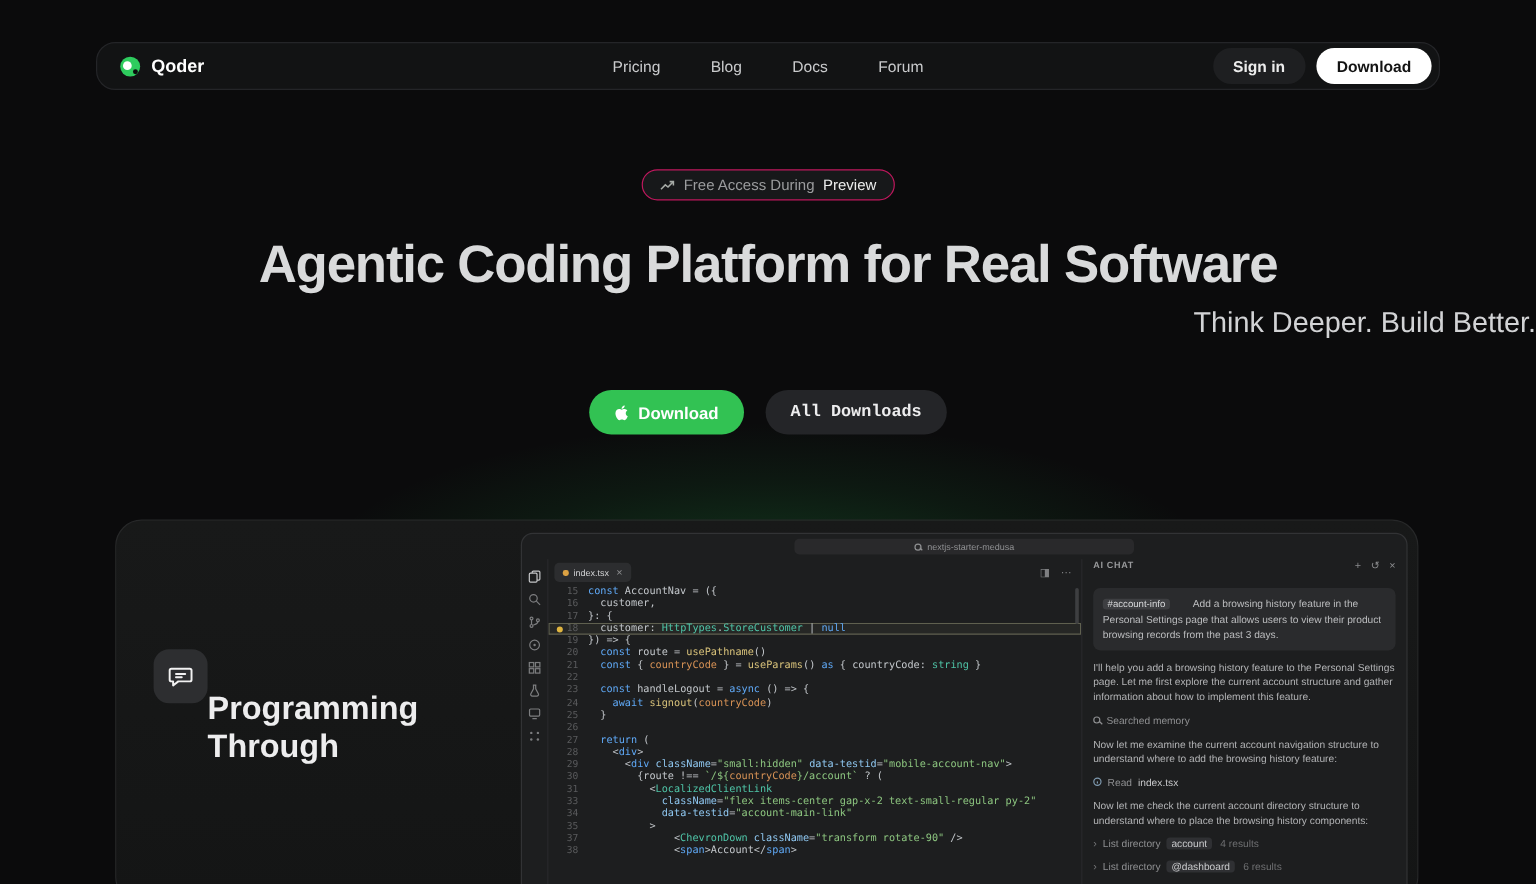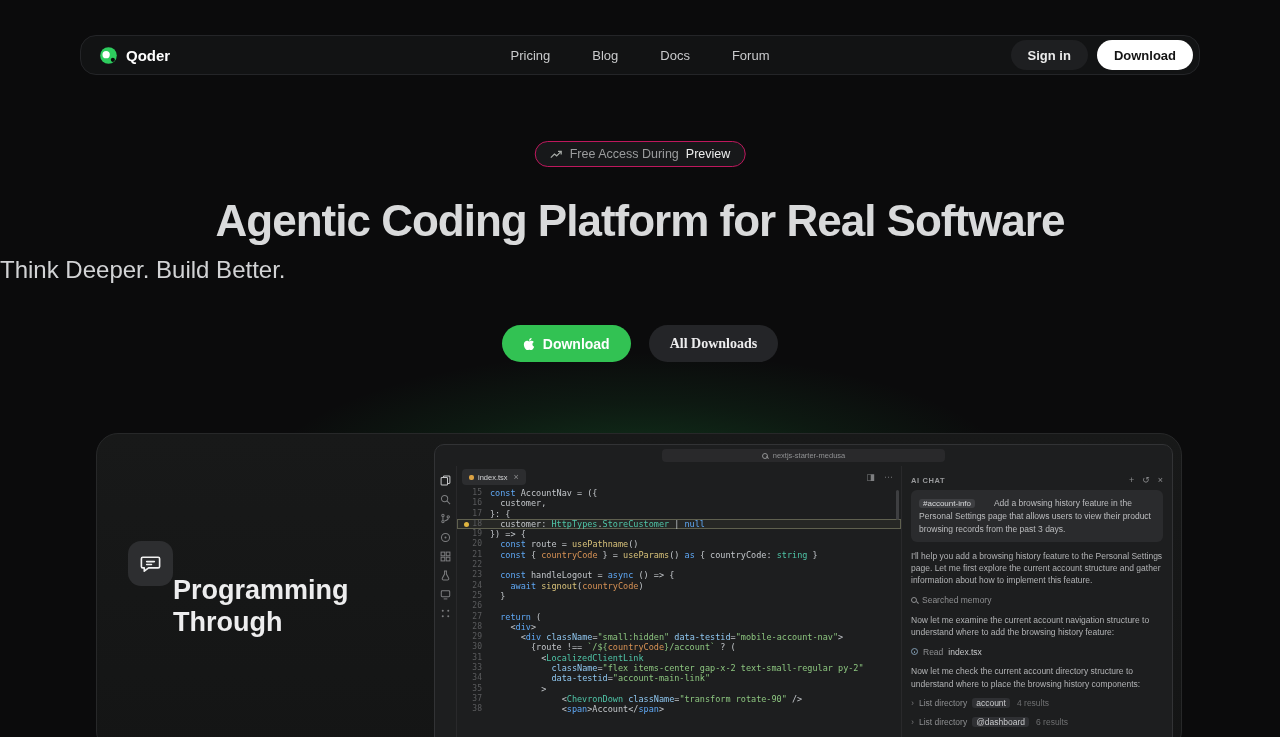"Think Deeper. Build Better." .hero-sub { text-align: left -> right }
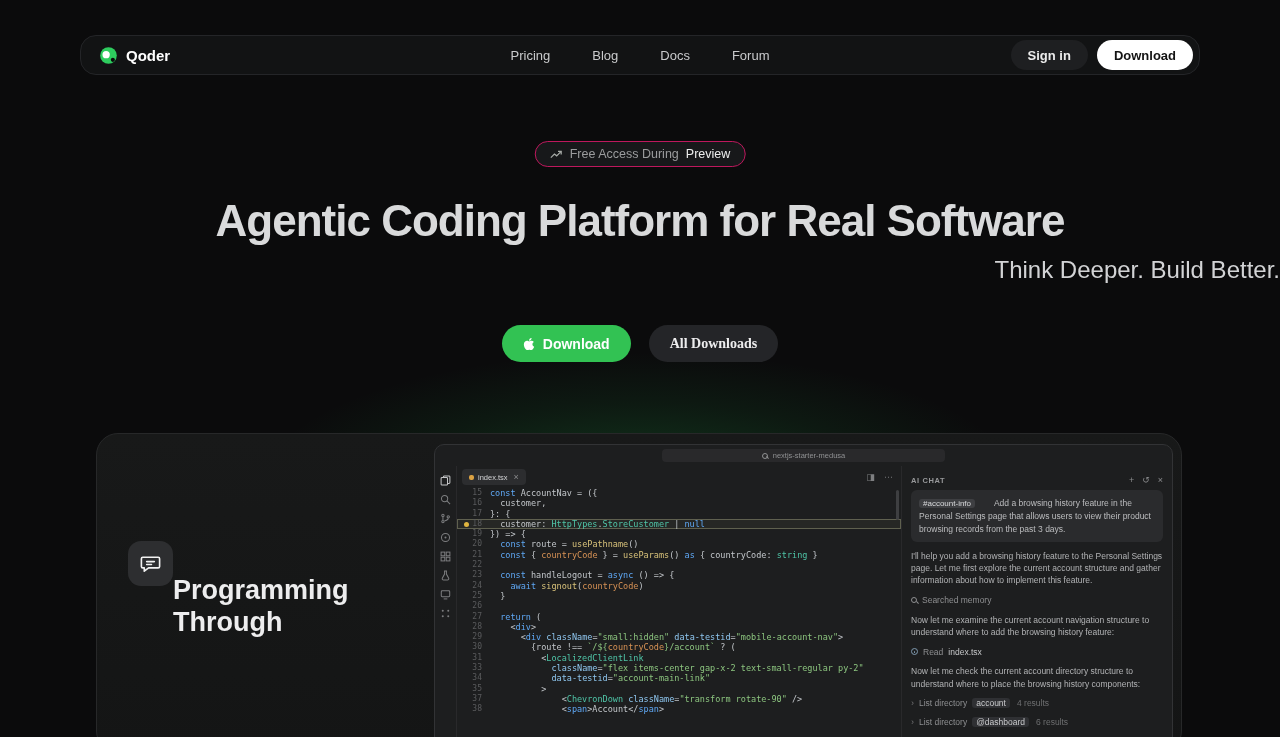"All Downloads" .btn-dark { font-family: Liberation Serif, serif -> Liberation Mono, monospace }
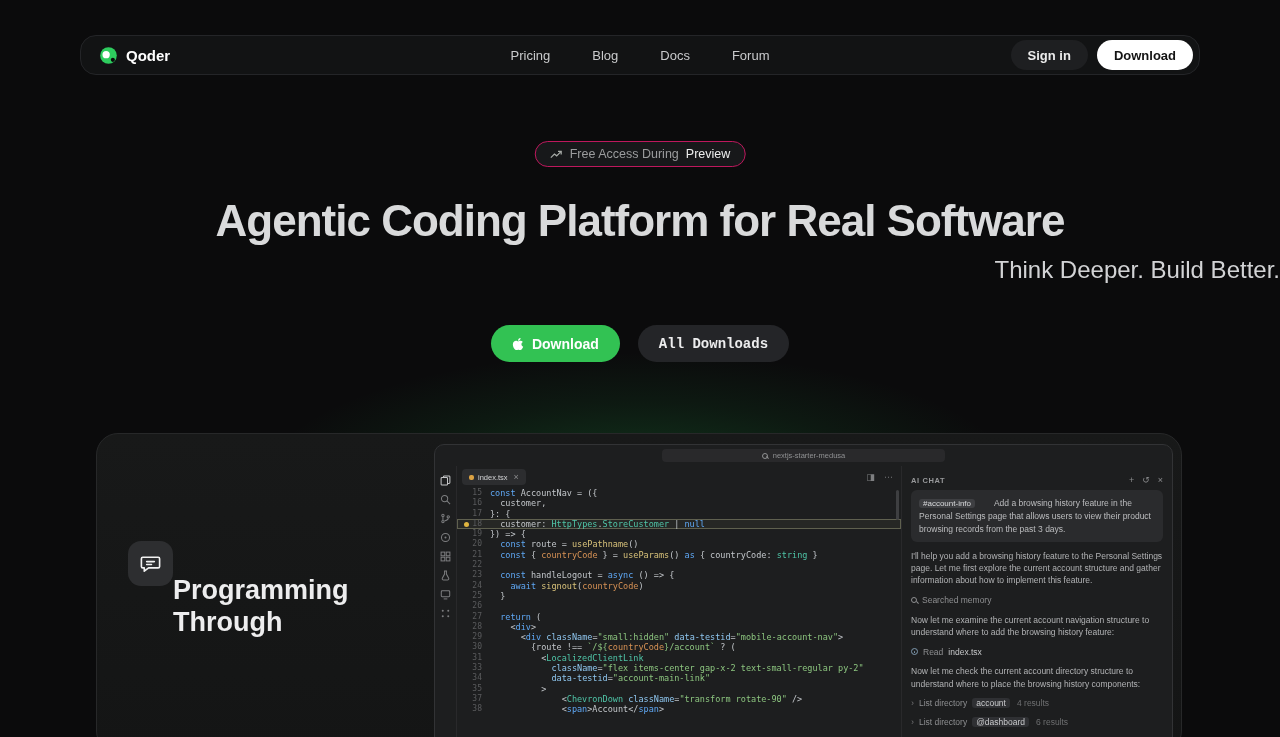"AI CHAT" .chat-header { align-items: flex-end -> flex-start }
